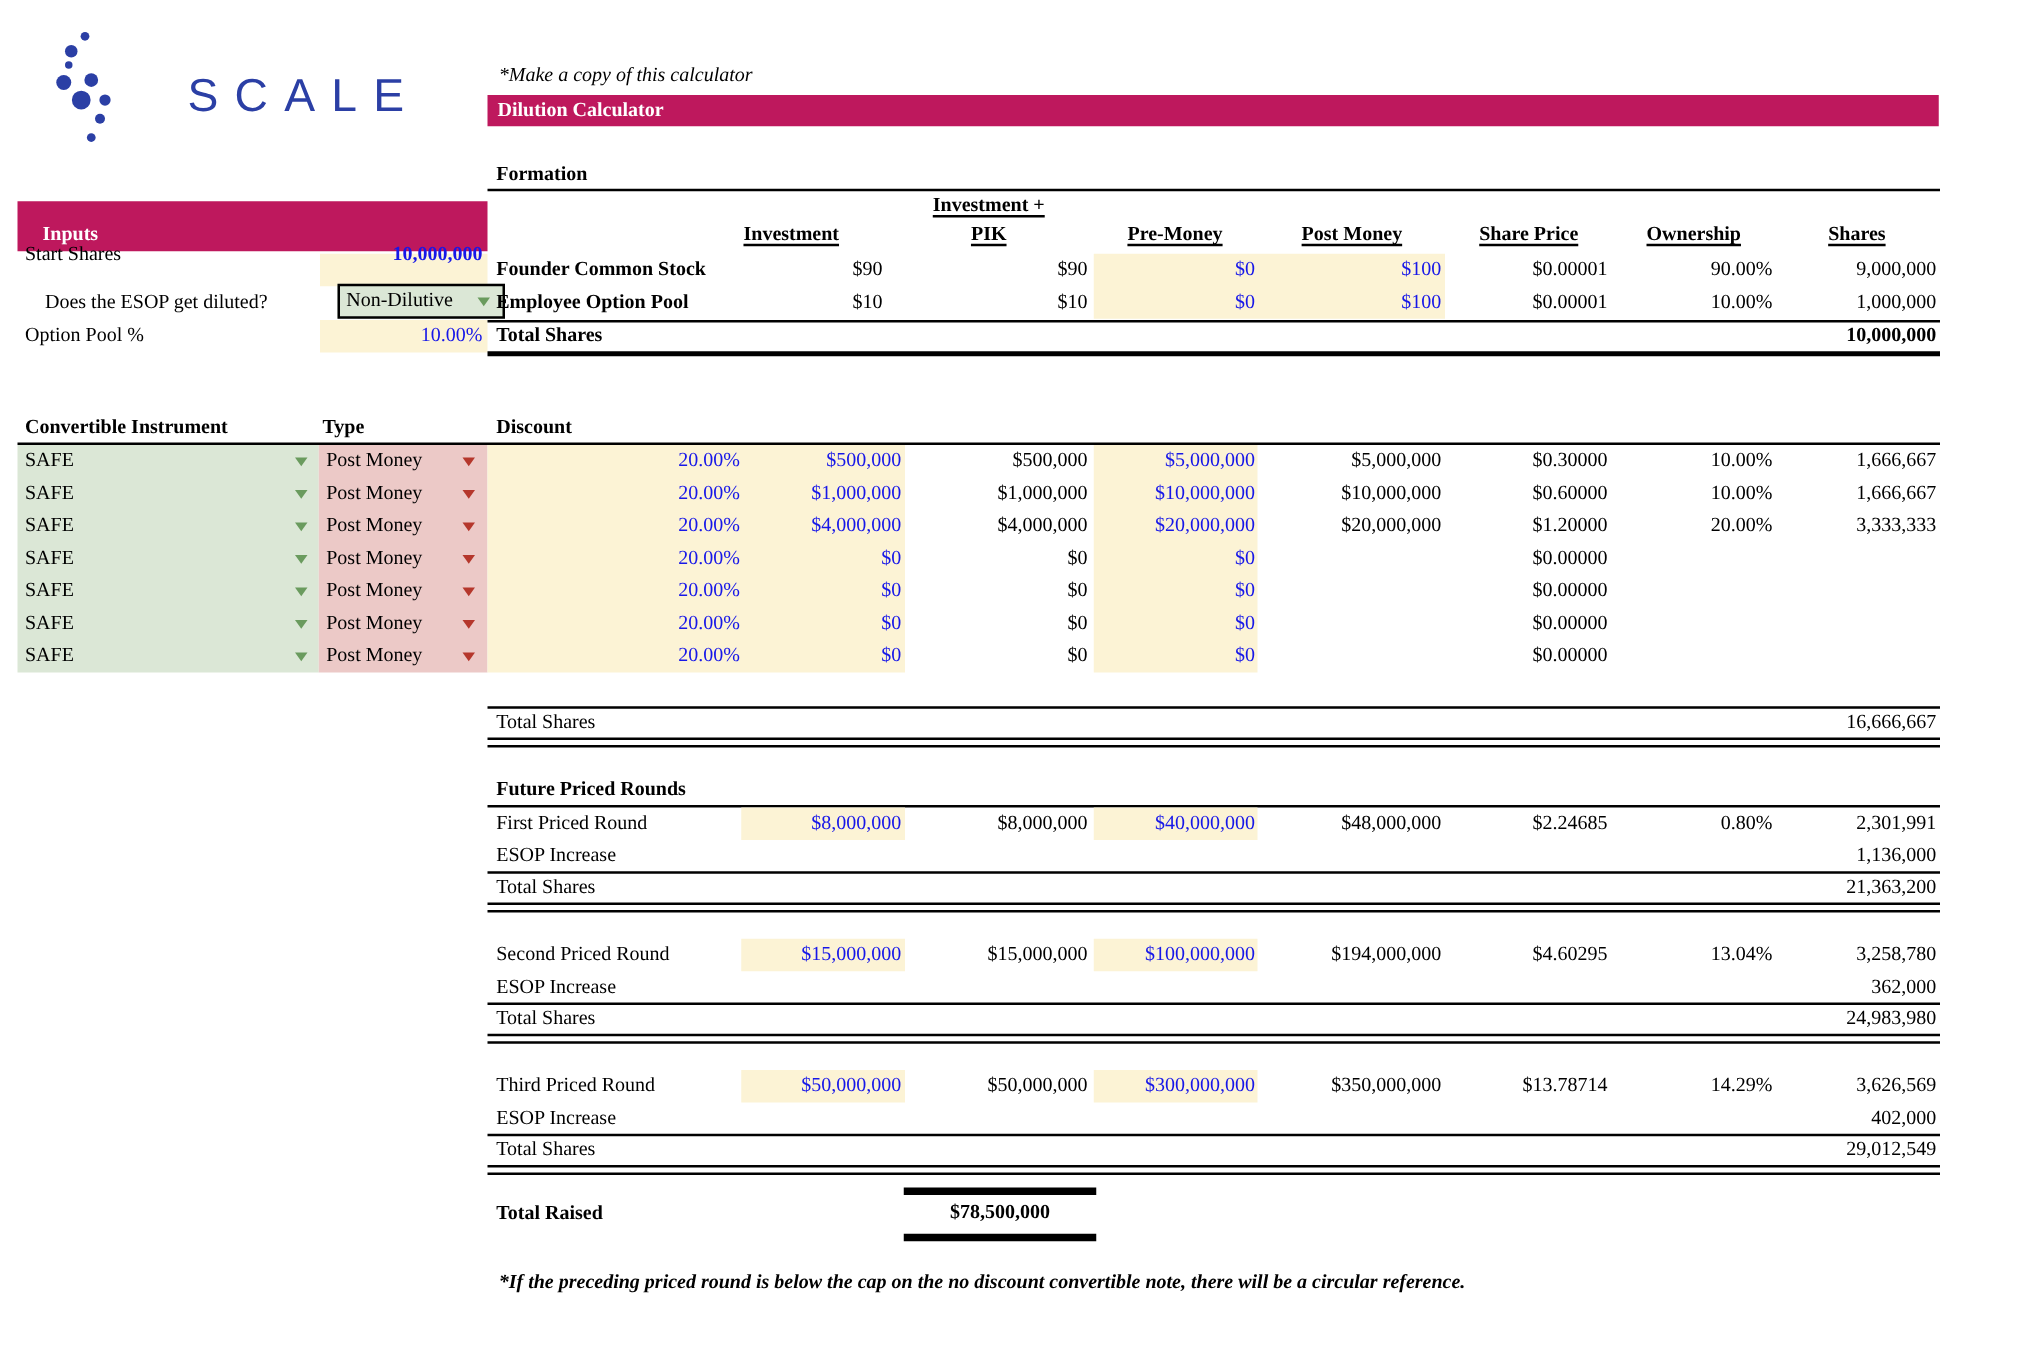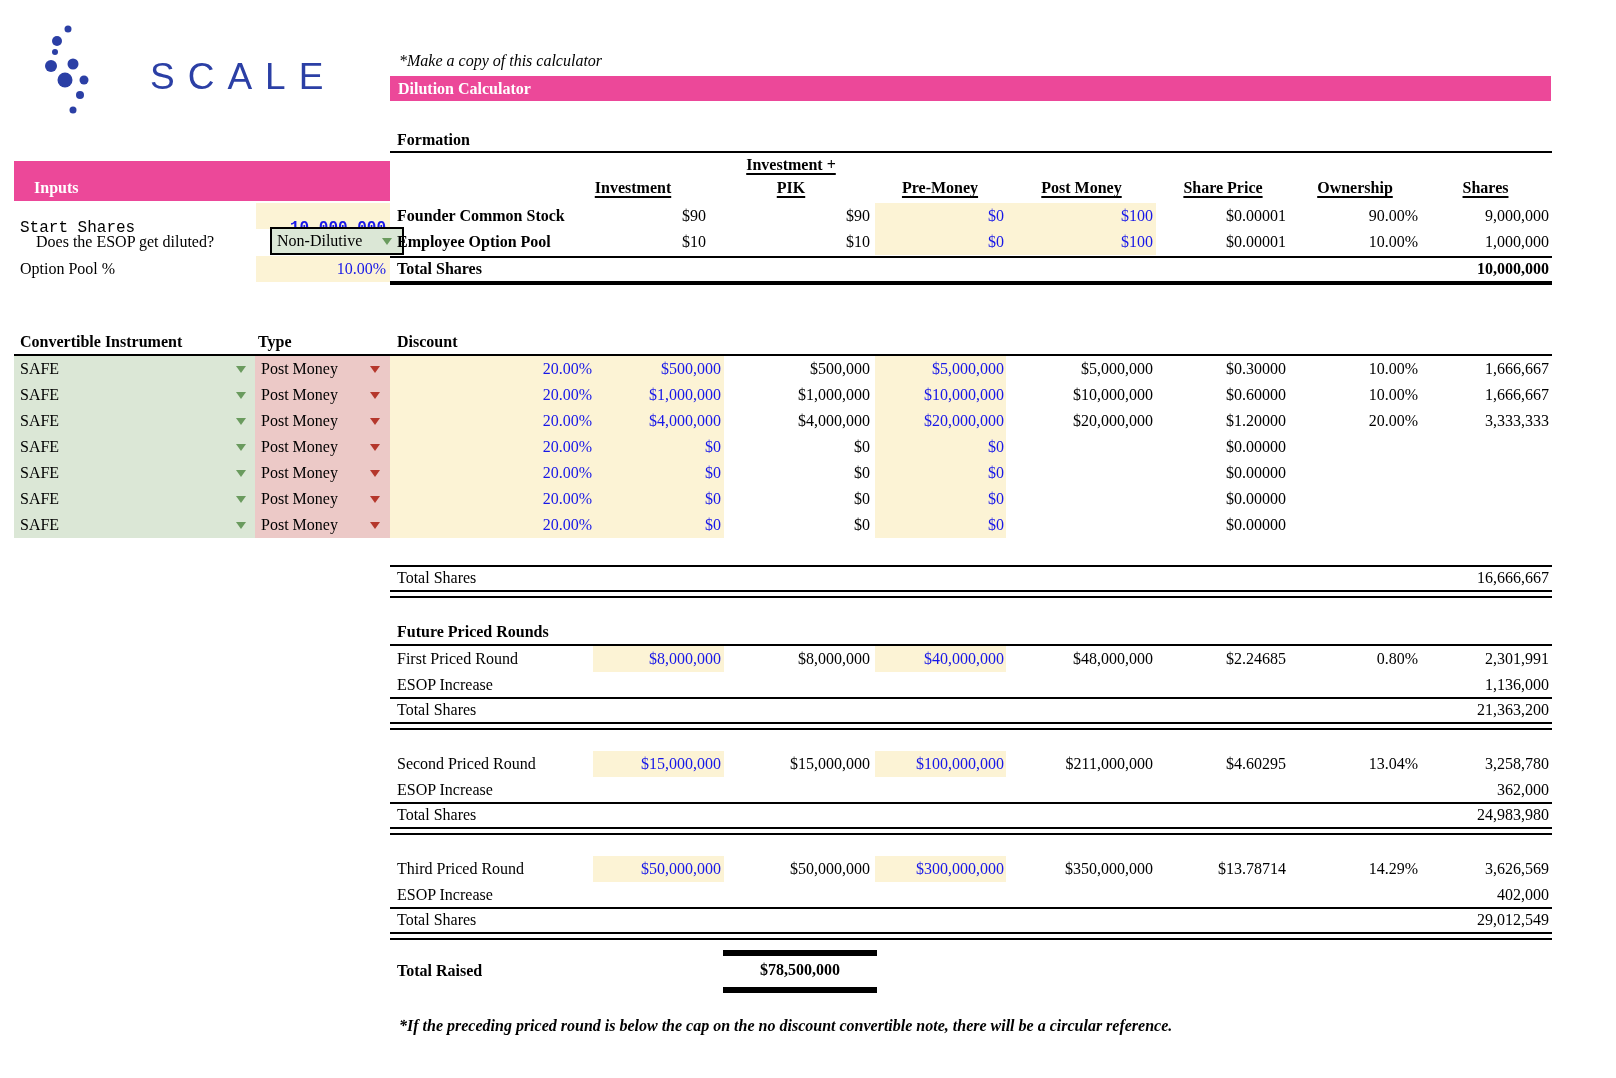"Dilution Calculator" .banner { background: #ec4899 -> #be185d }
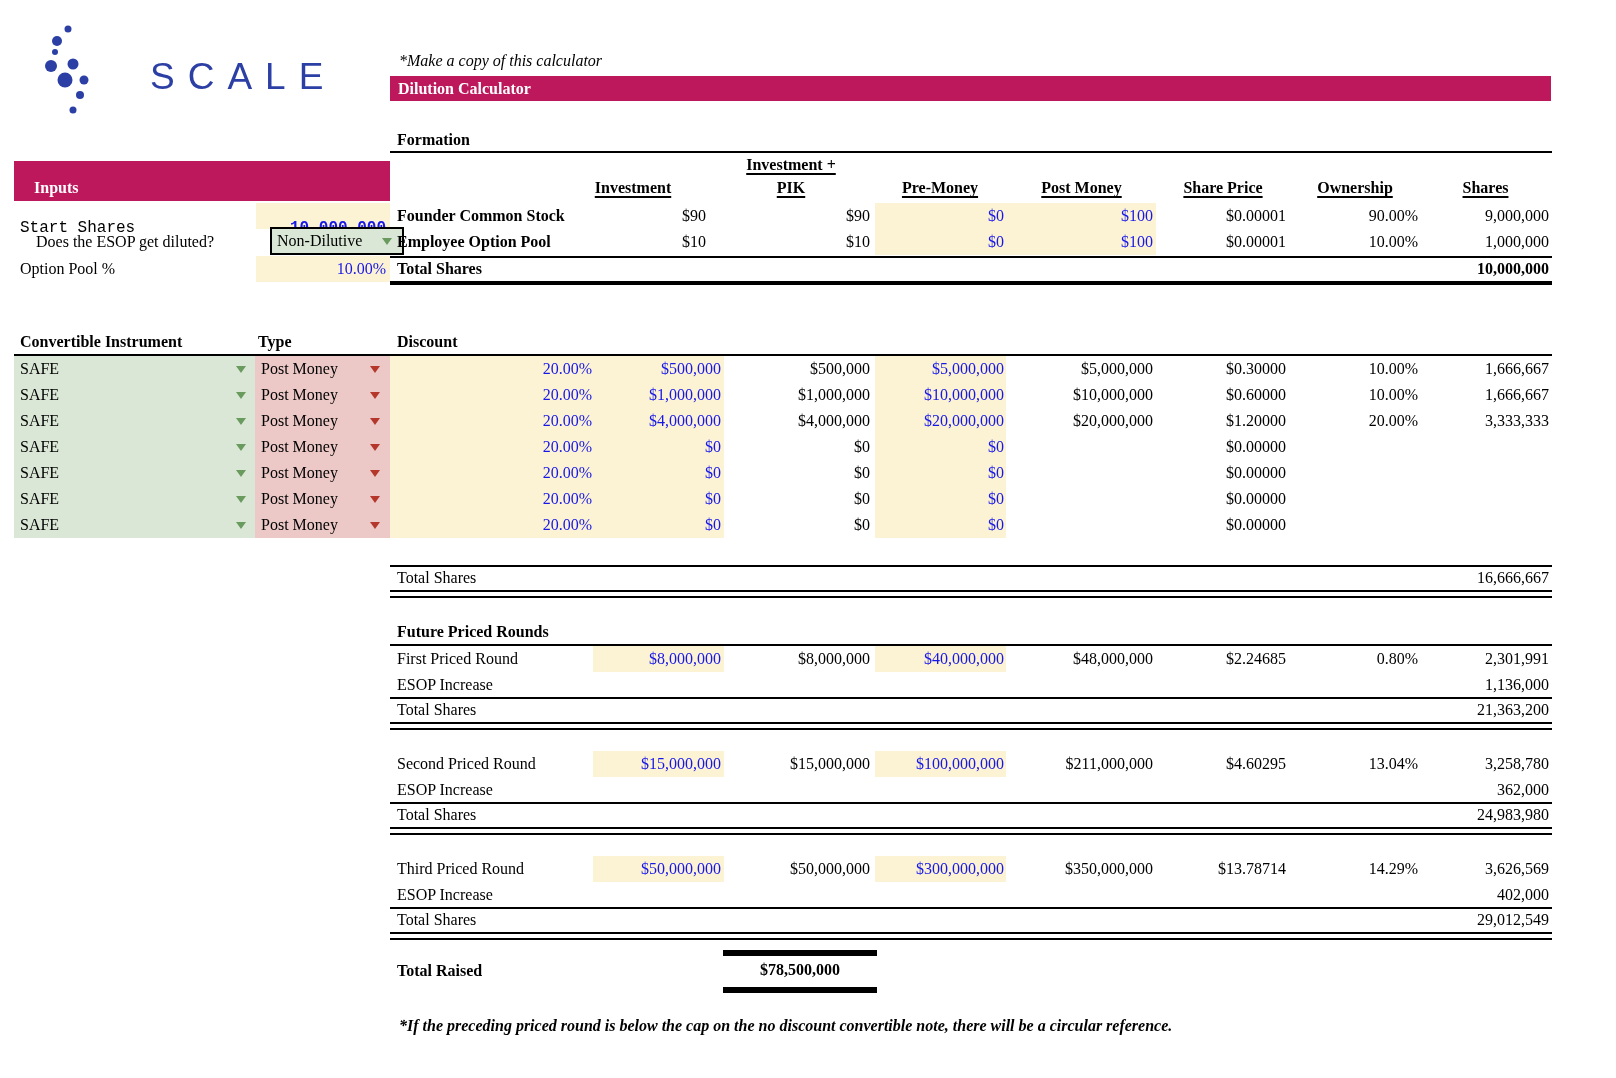"Start Shares" div.row { font-family: Liberation Mono, monospace -> none; top: 215px -> 191px }
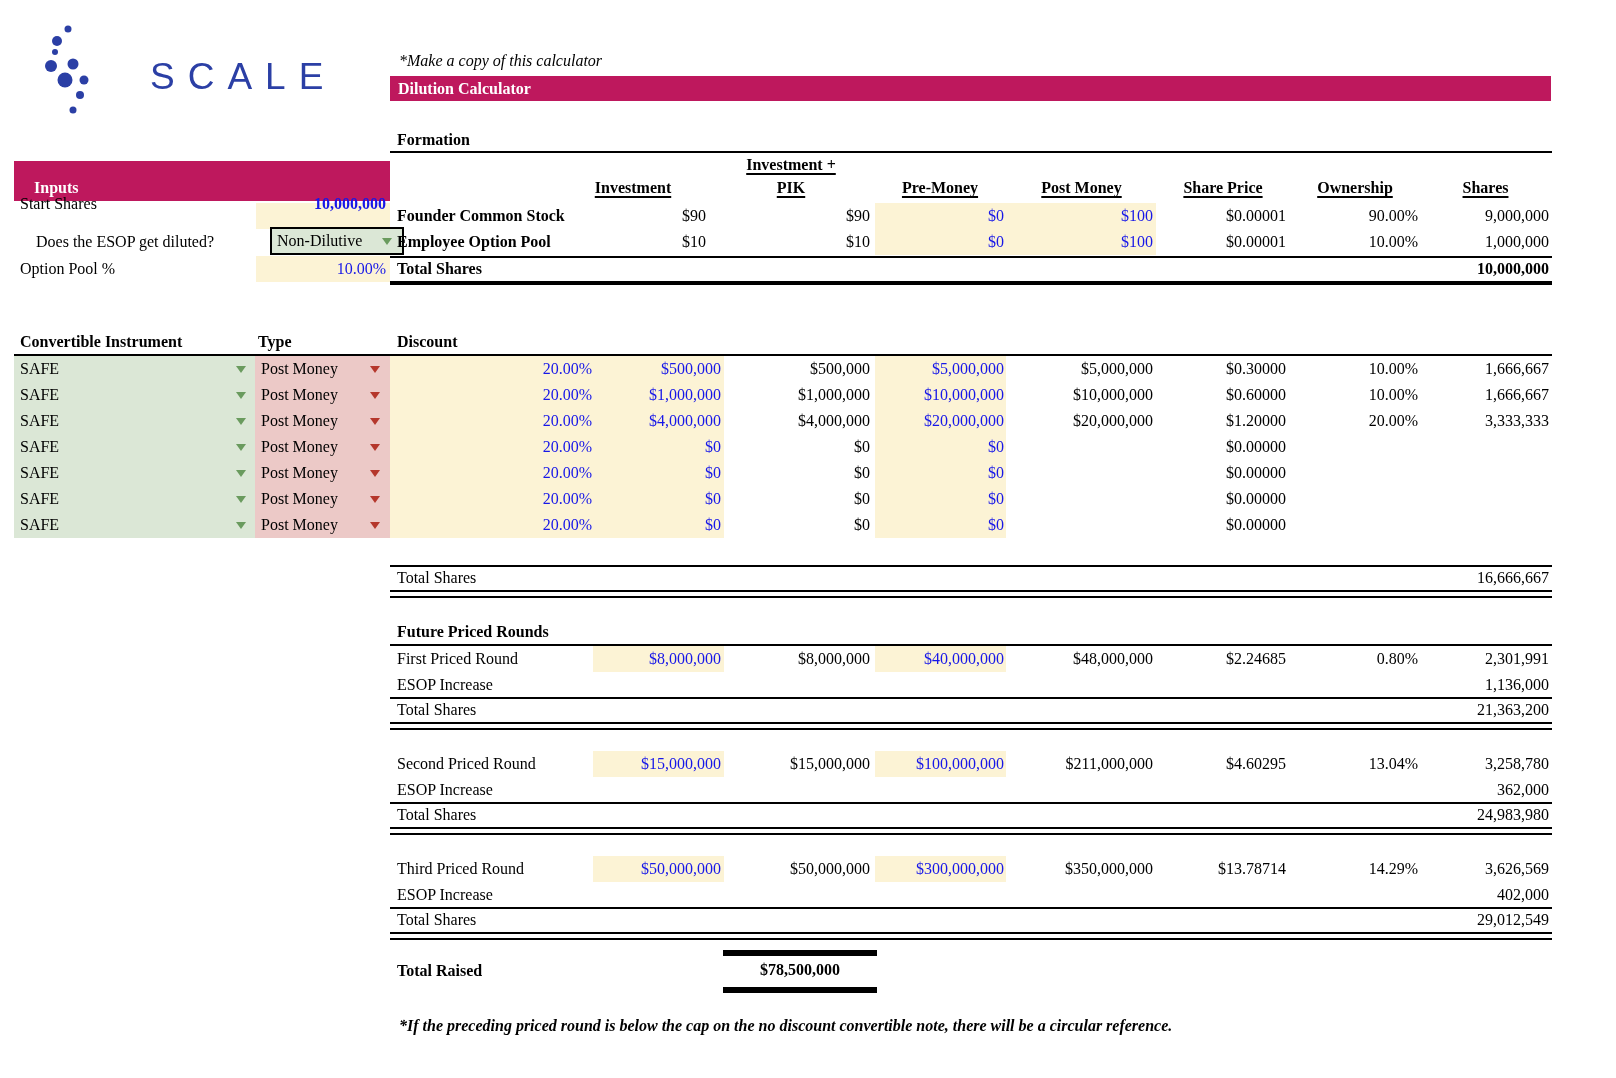"$211,000,000" span.cell { text: $211,000,000 -> $194,000,000 }
